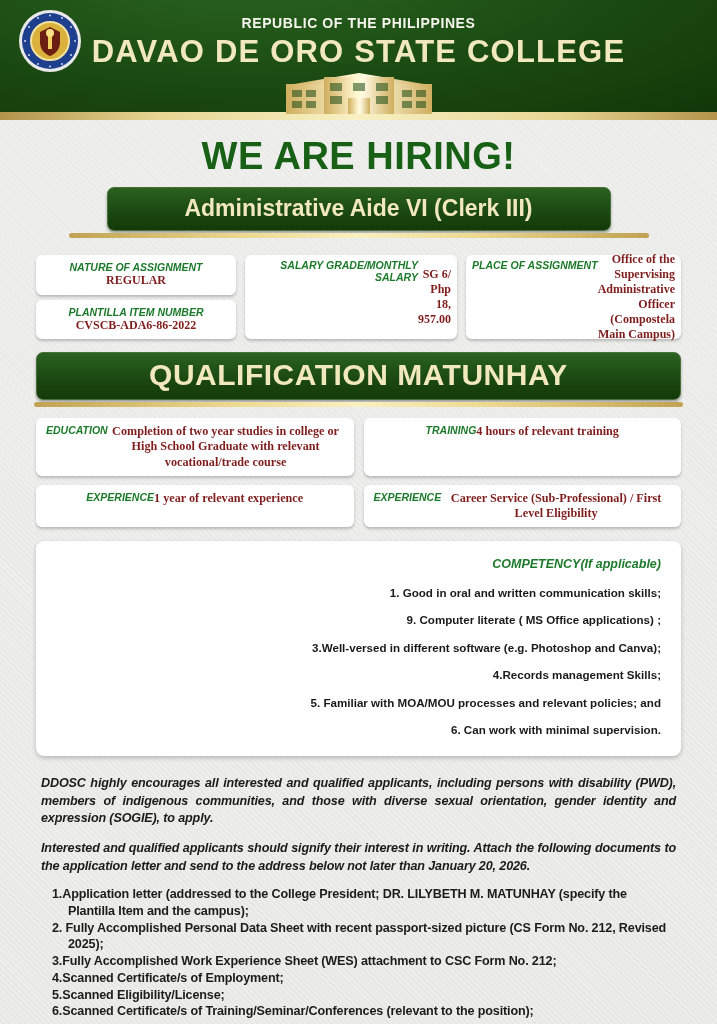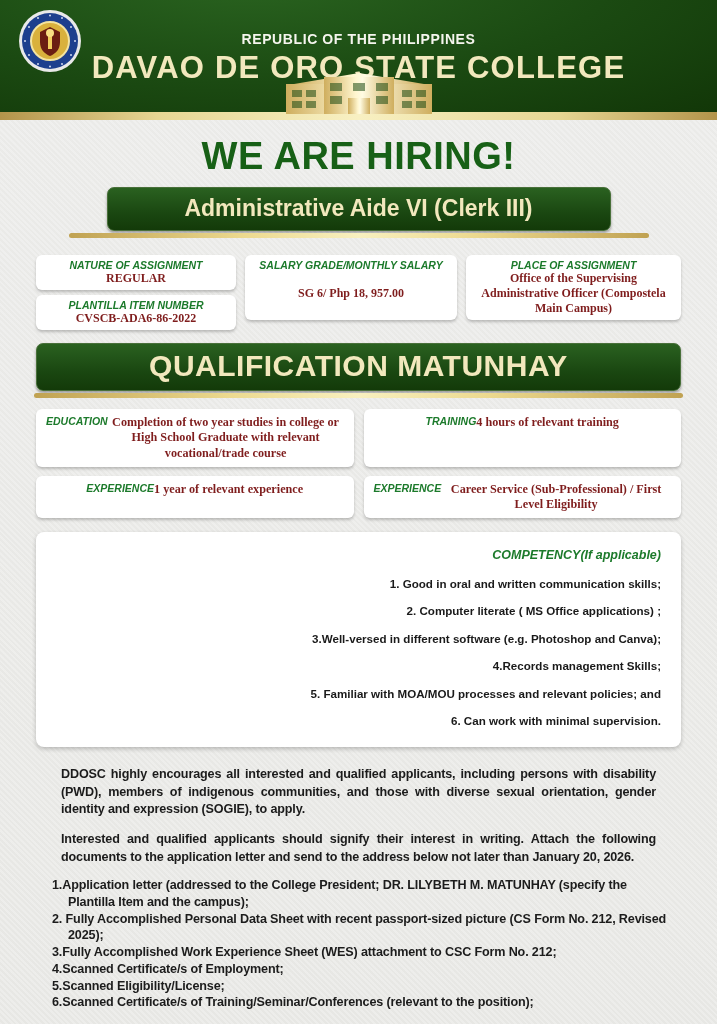"REPUBLIC OF THE PHILIPPINES" .header-text { padding-top: 31px -> 15px }
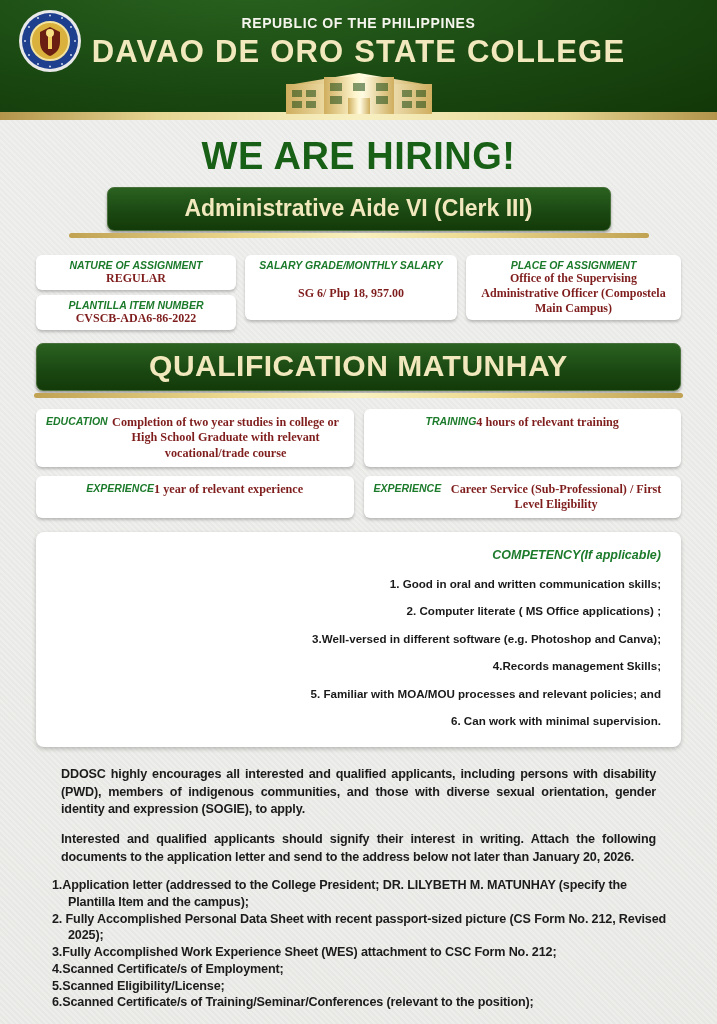"SALARY GRADE/MONTHLY SALARY" .tall { flex-direction: column -> row; height: 65px -> 84px; text-align: none -> right }
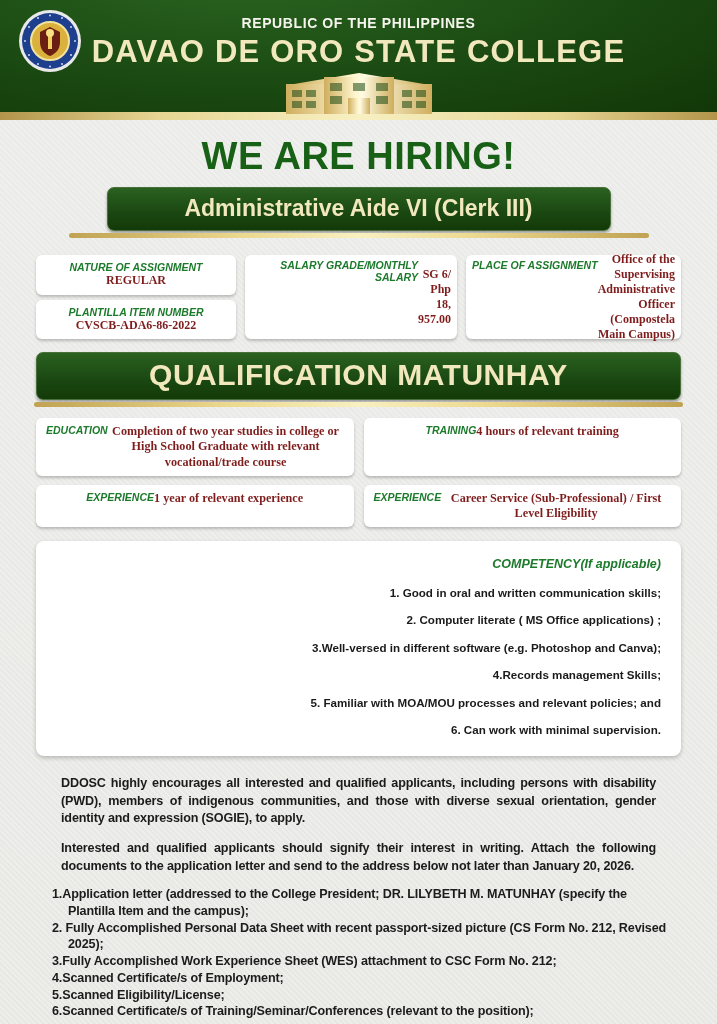"2. Computer literate ( MS" div.competency-item { text: 2 -> 9 }
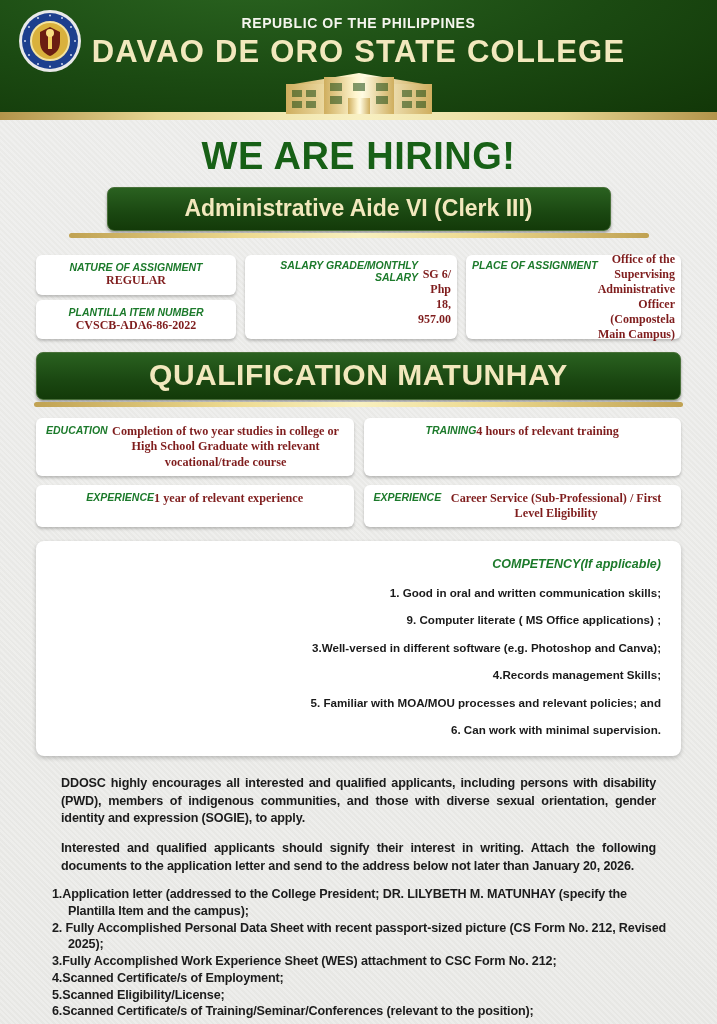"DDOSC highly encourages all interested" .para { font-style: none -> italic; margin: 19px 61px 0 -> 19px 41px 0 }
